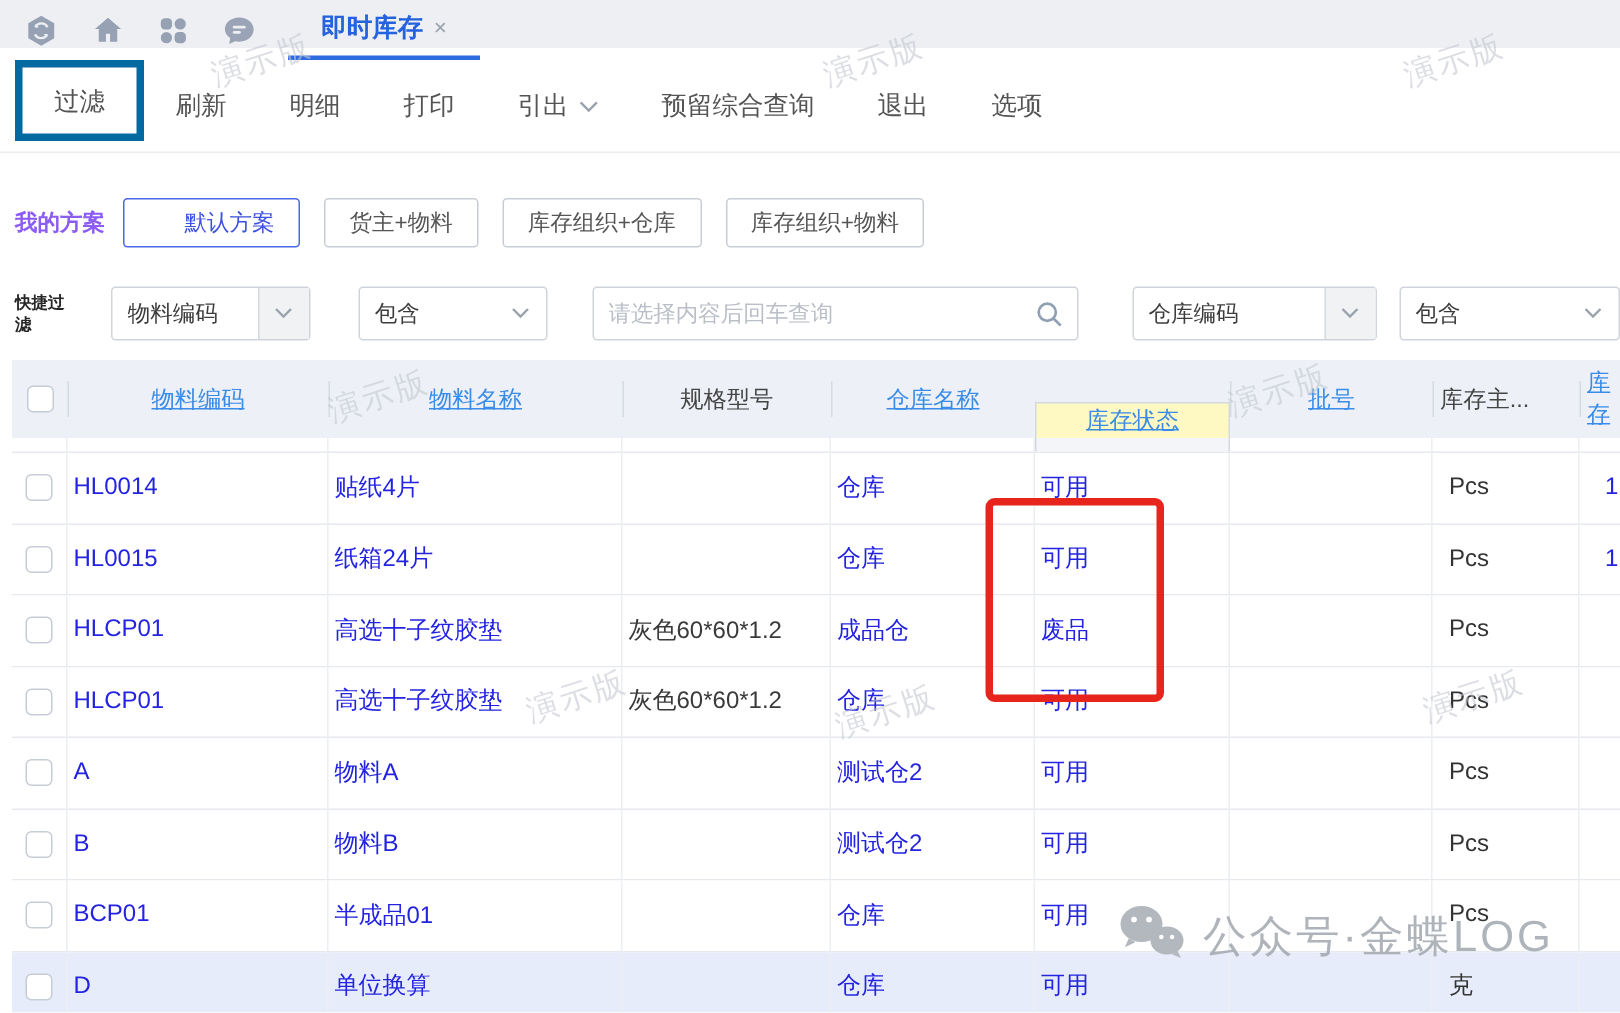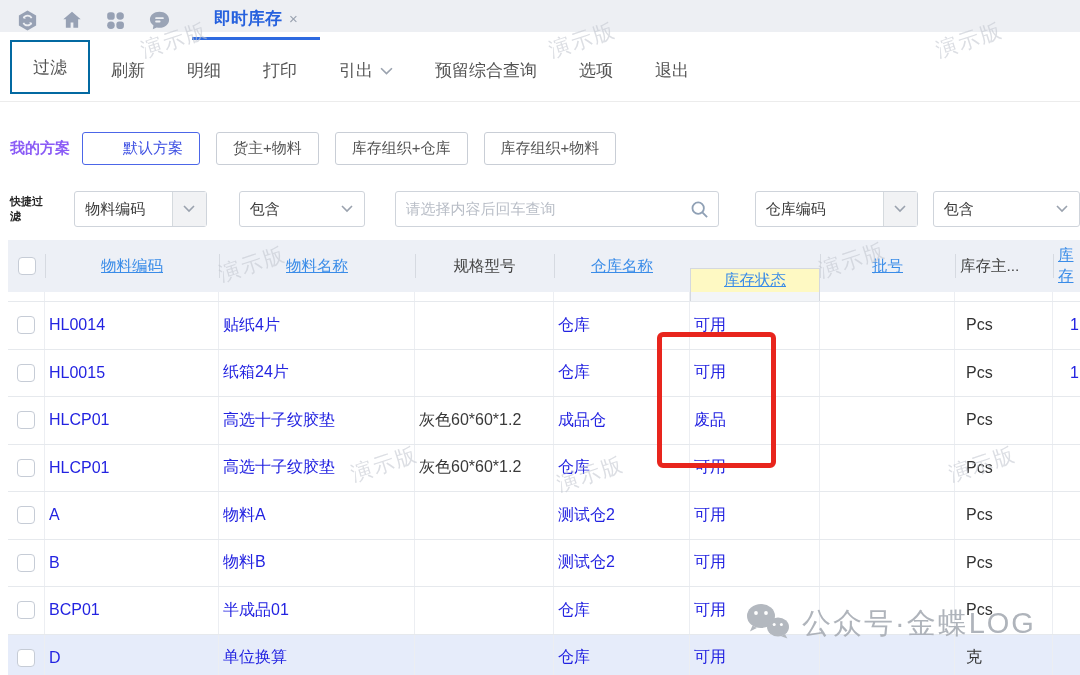"过滤" .tool-item.active { border: 2px solid #0369a1 -> 5px solid #0369a1 }
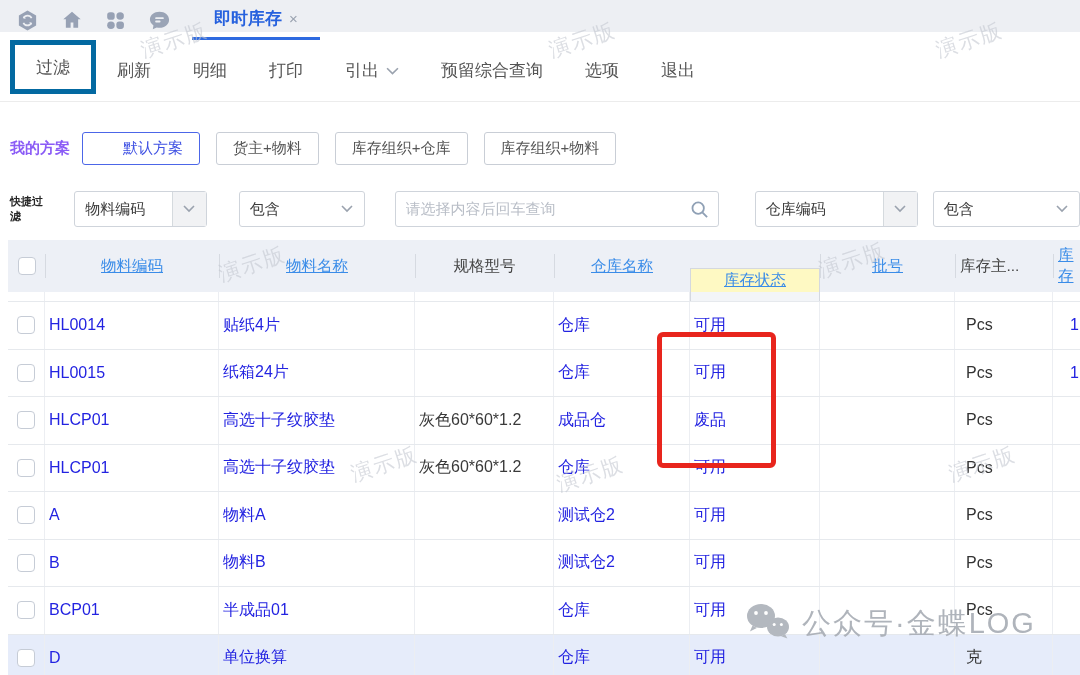"选项" div.tool-item { order: before "退出" -> after "退出" }
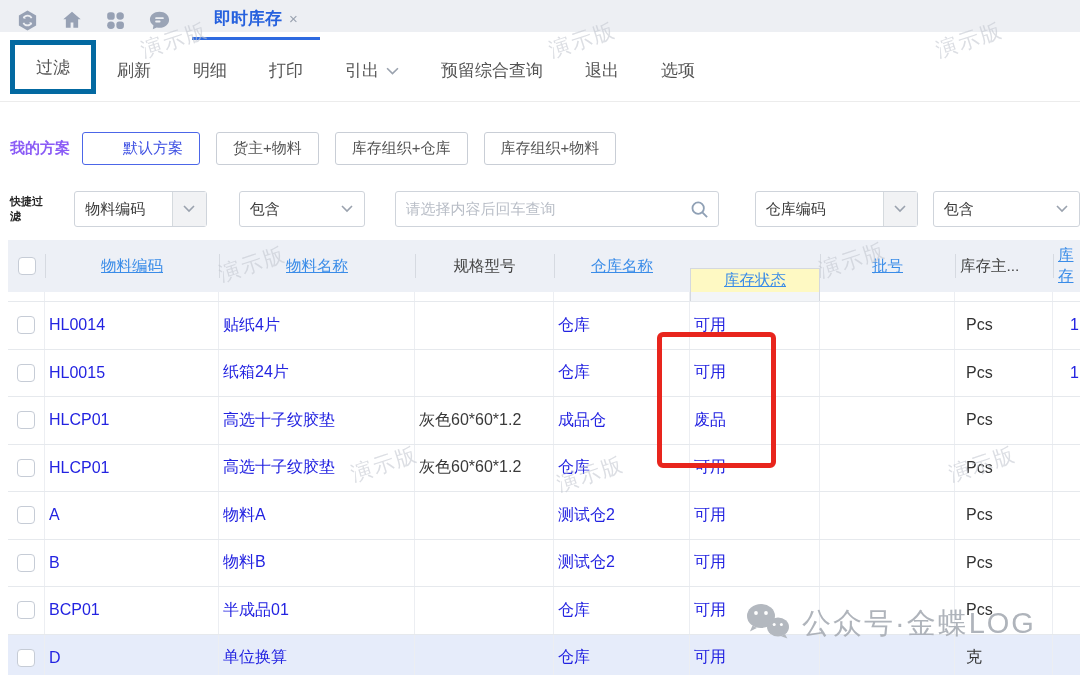"请选择内容后回车查询" .qf-input input { font-family: Liberation Serif, serif -> Liberation Sans, sans-serif }
